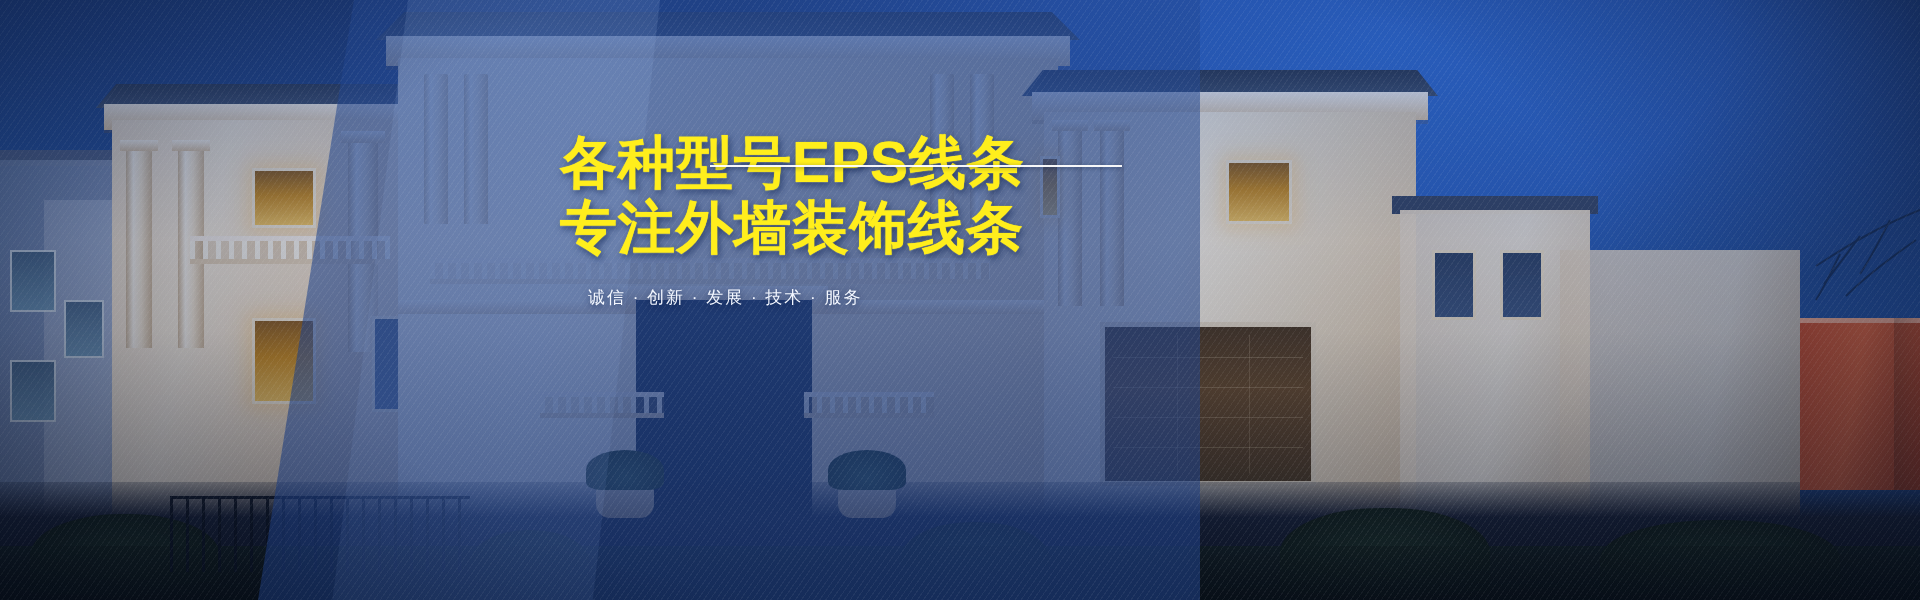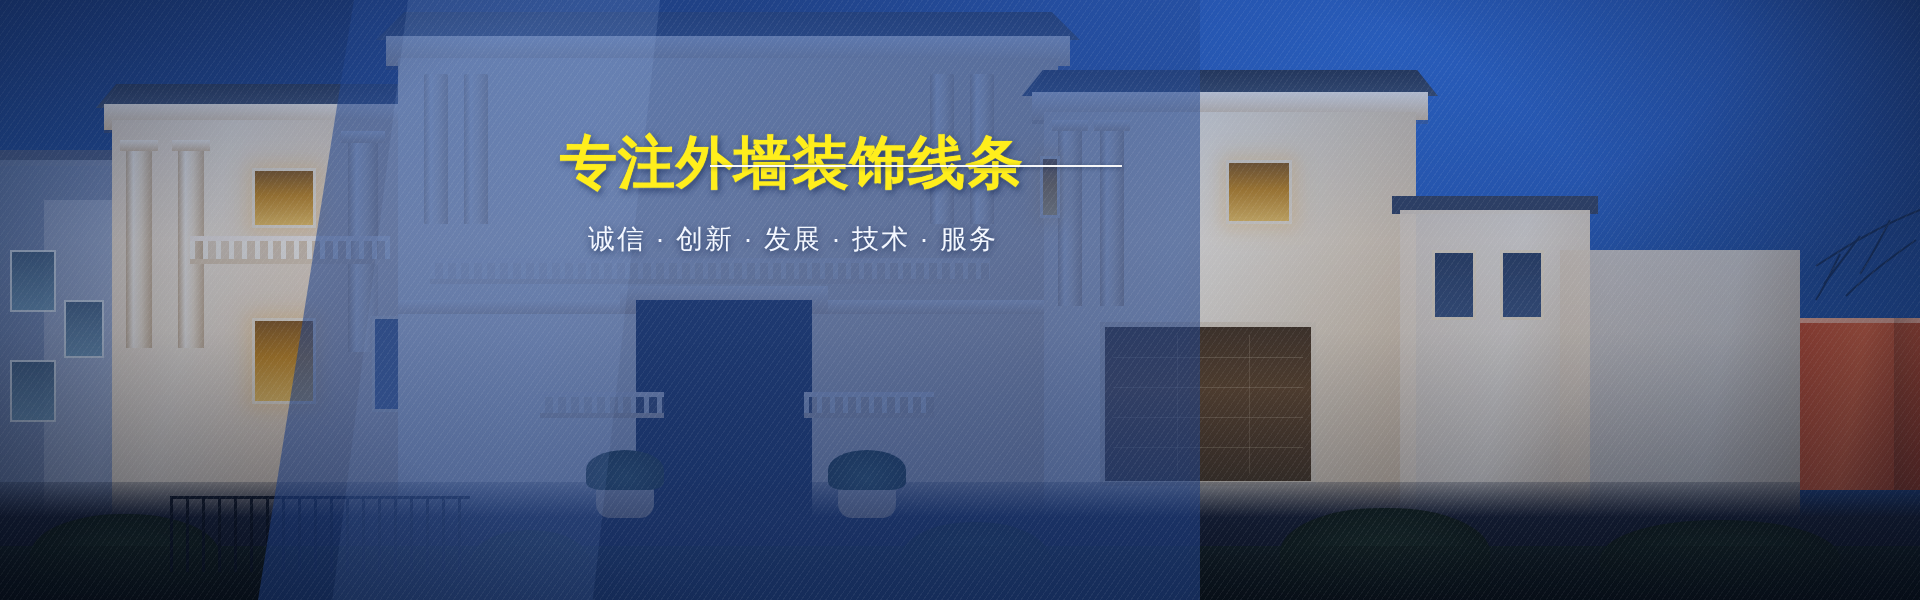"各种型号EPS线条" div.hl-line { html: none -> <div>各种型号EPS线条</div> }
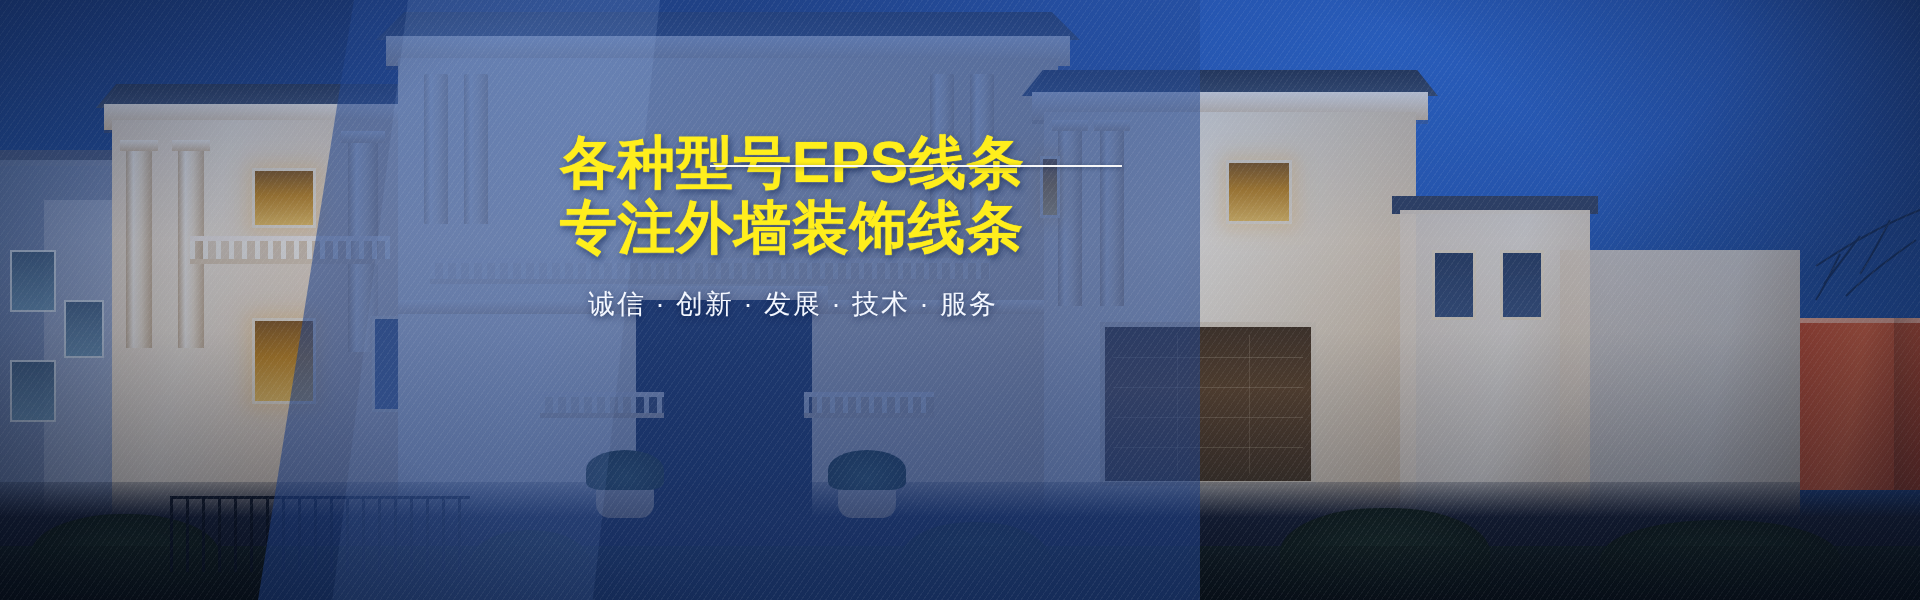"诚信 · 创新 · 发展" .slogan { font-size: 27px -> 17px }
